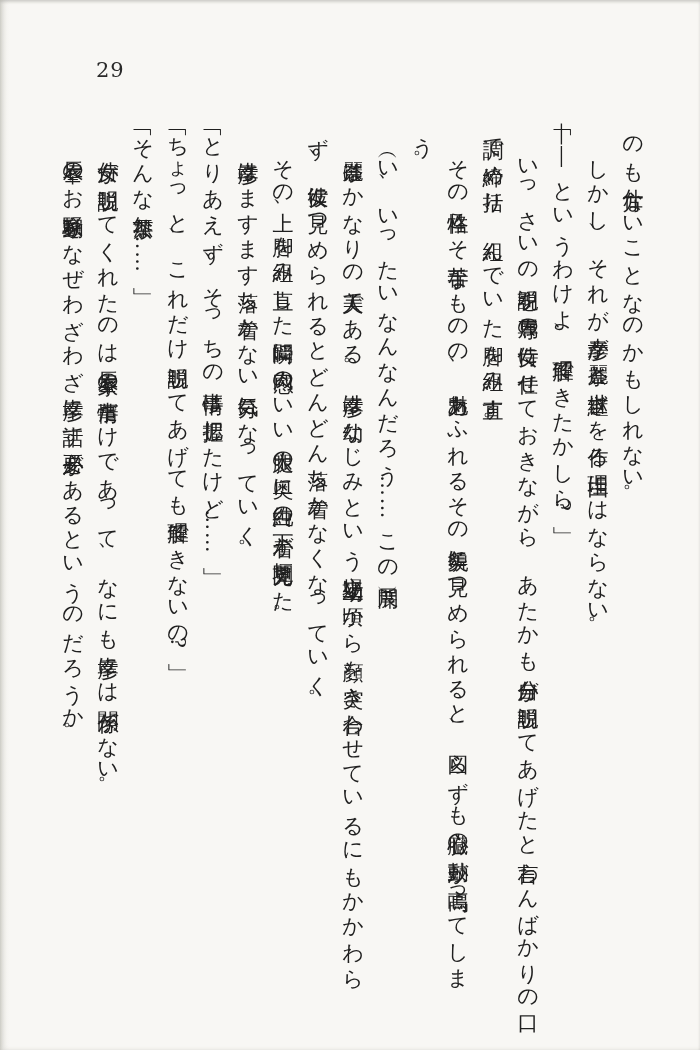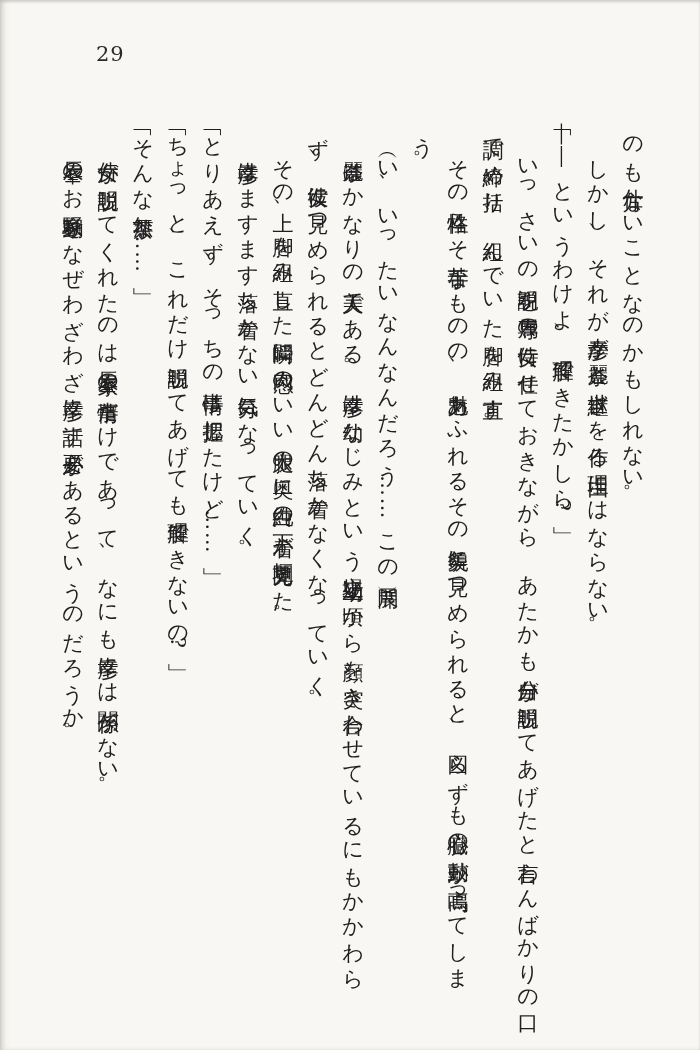"29" .page-number { top: 42px -> 58px }
